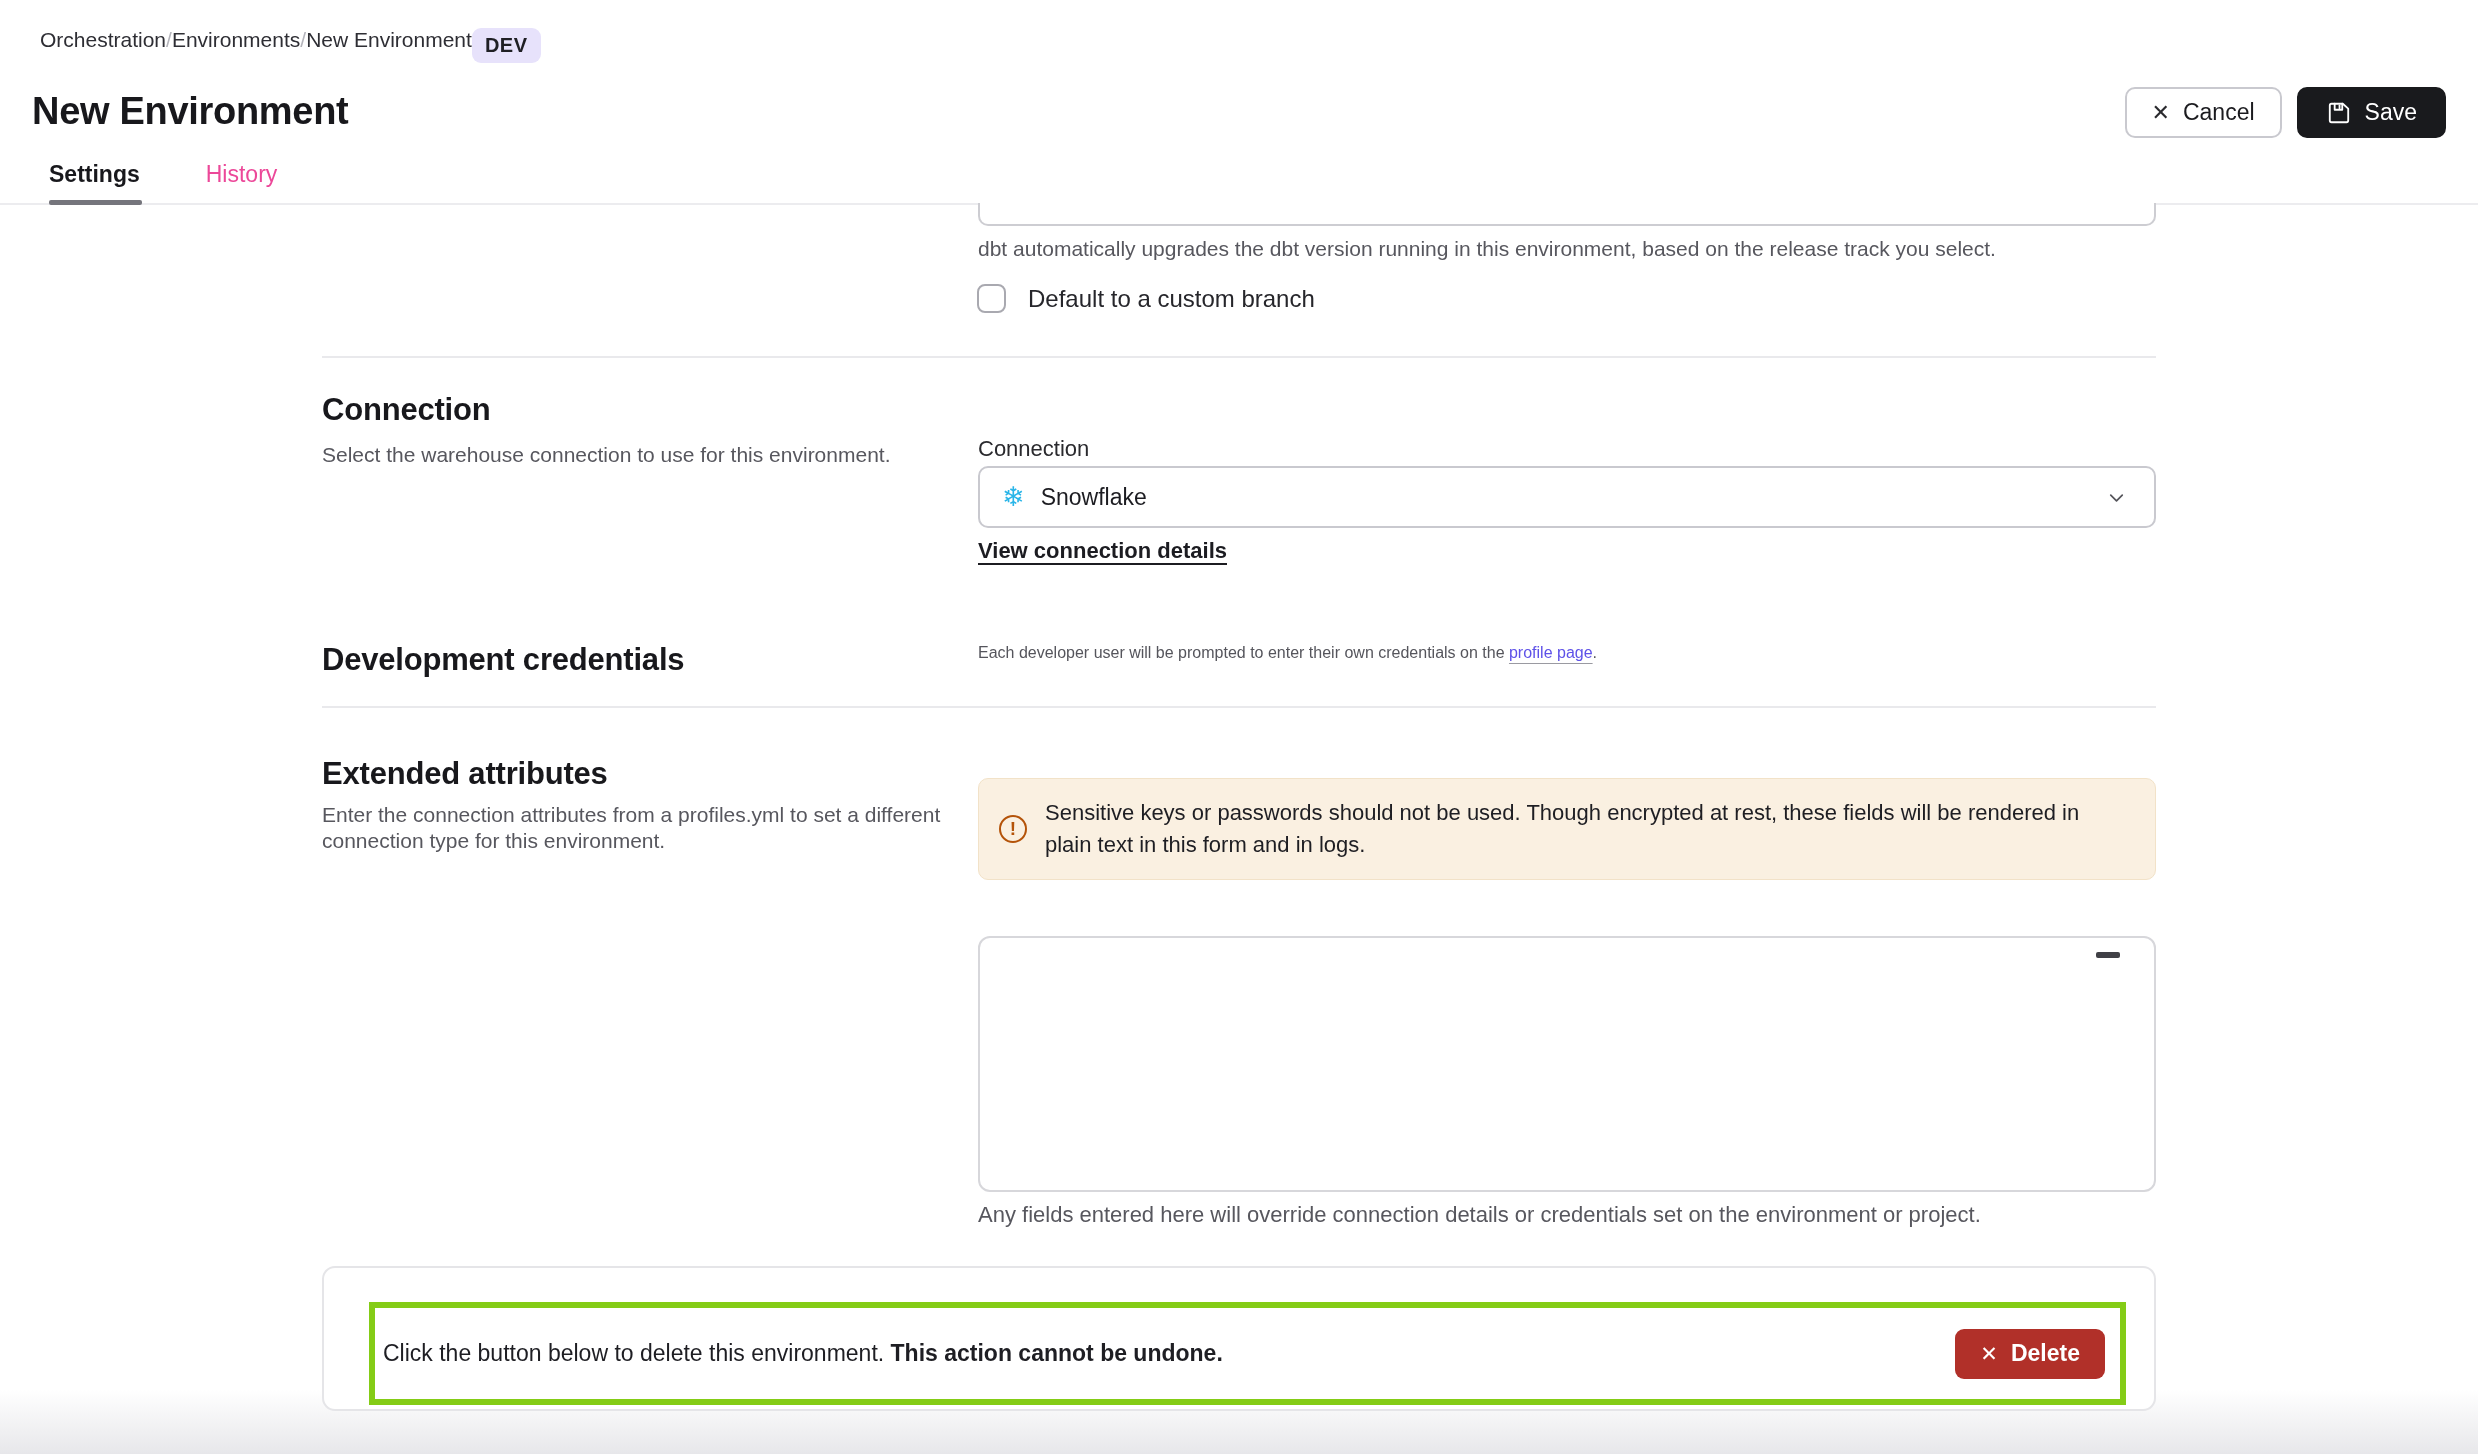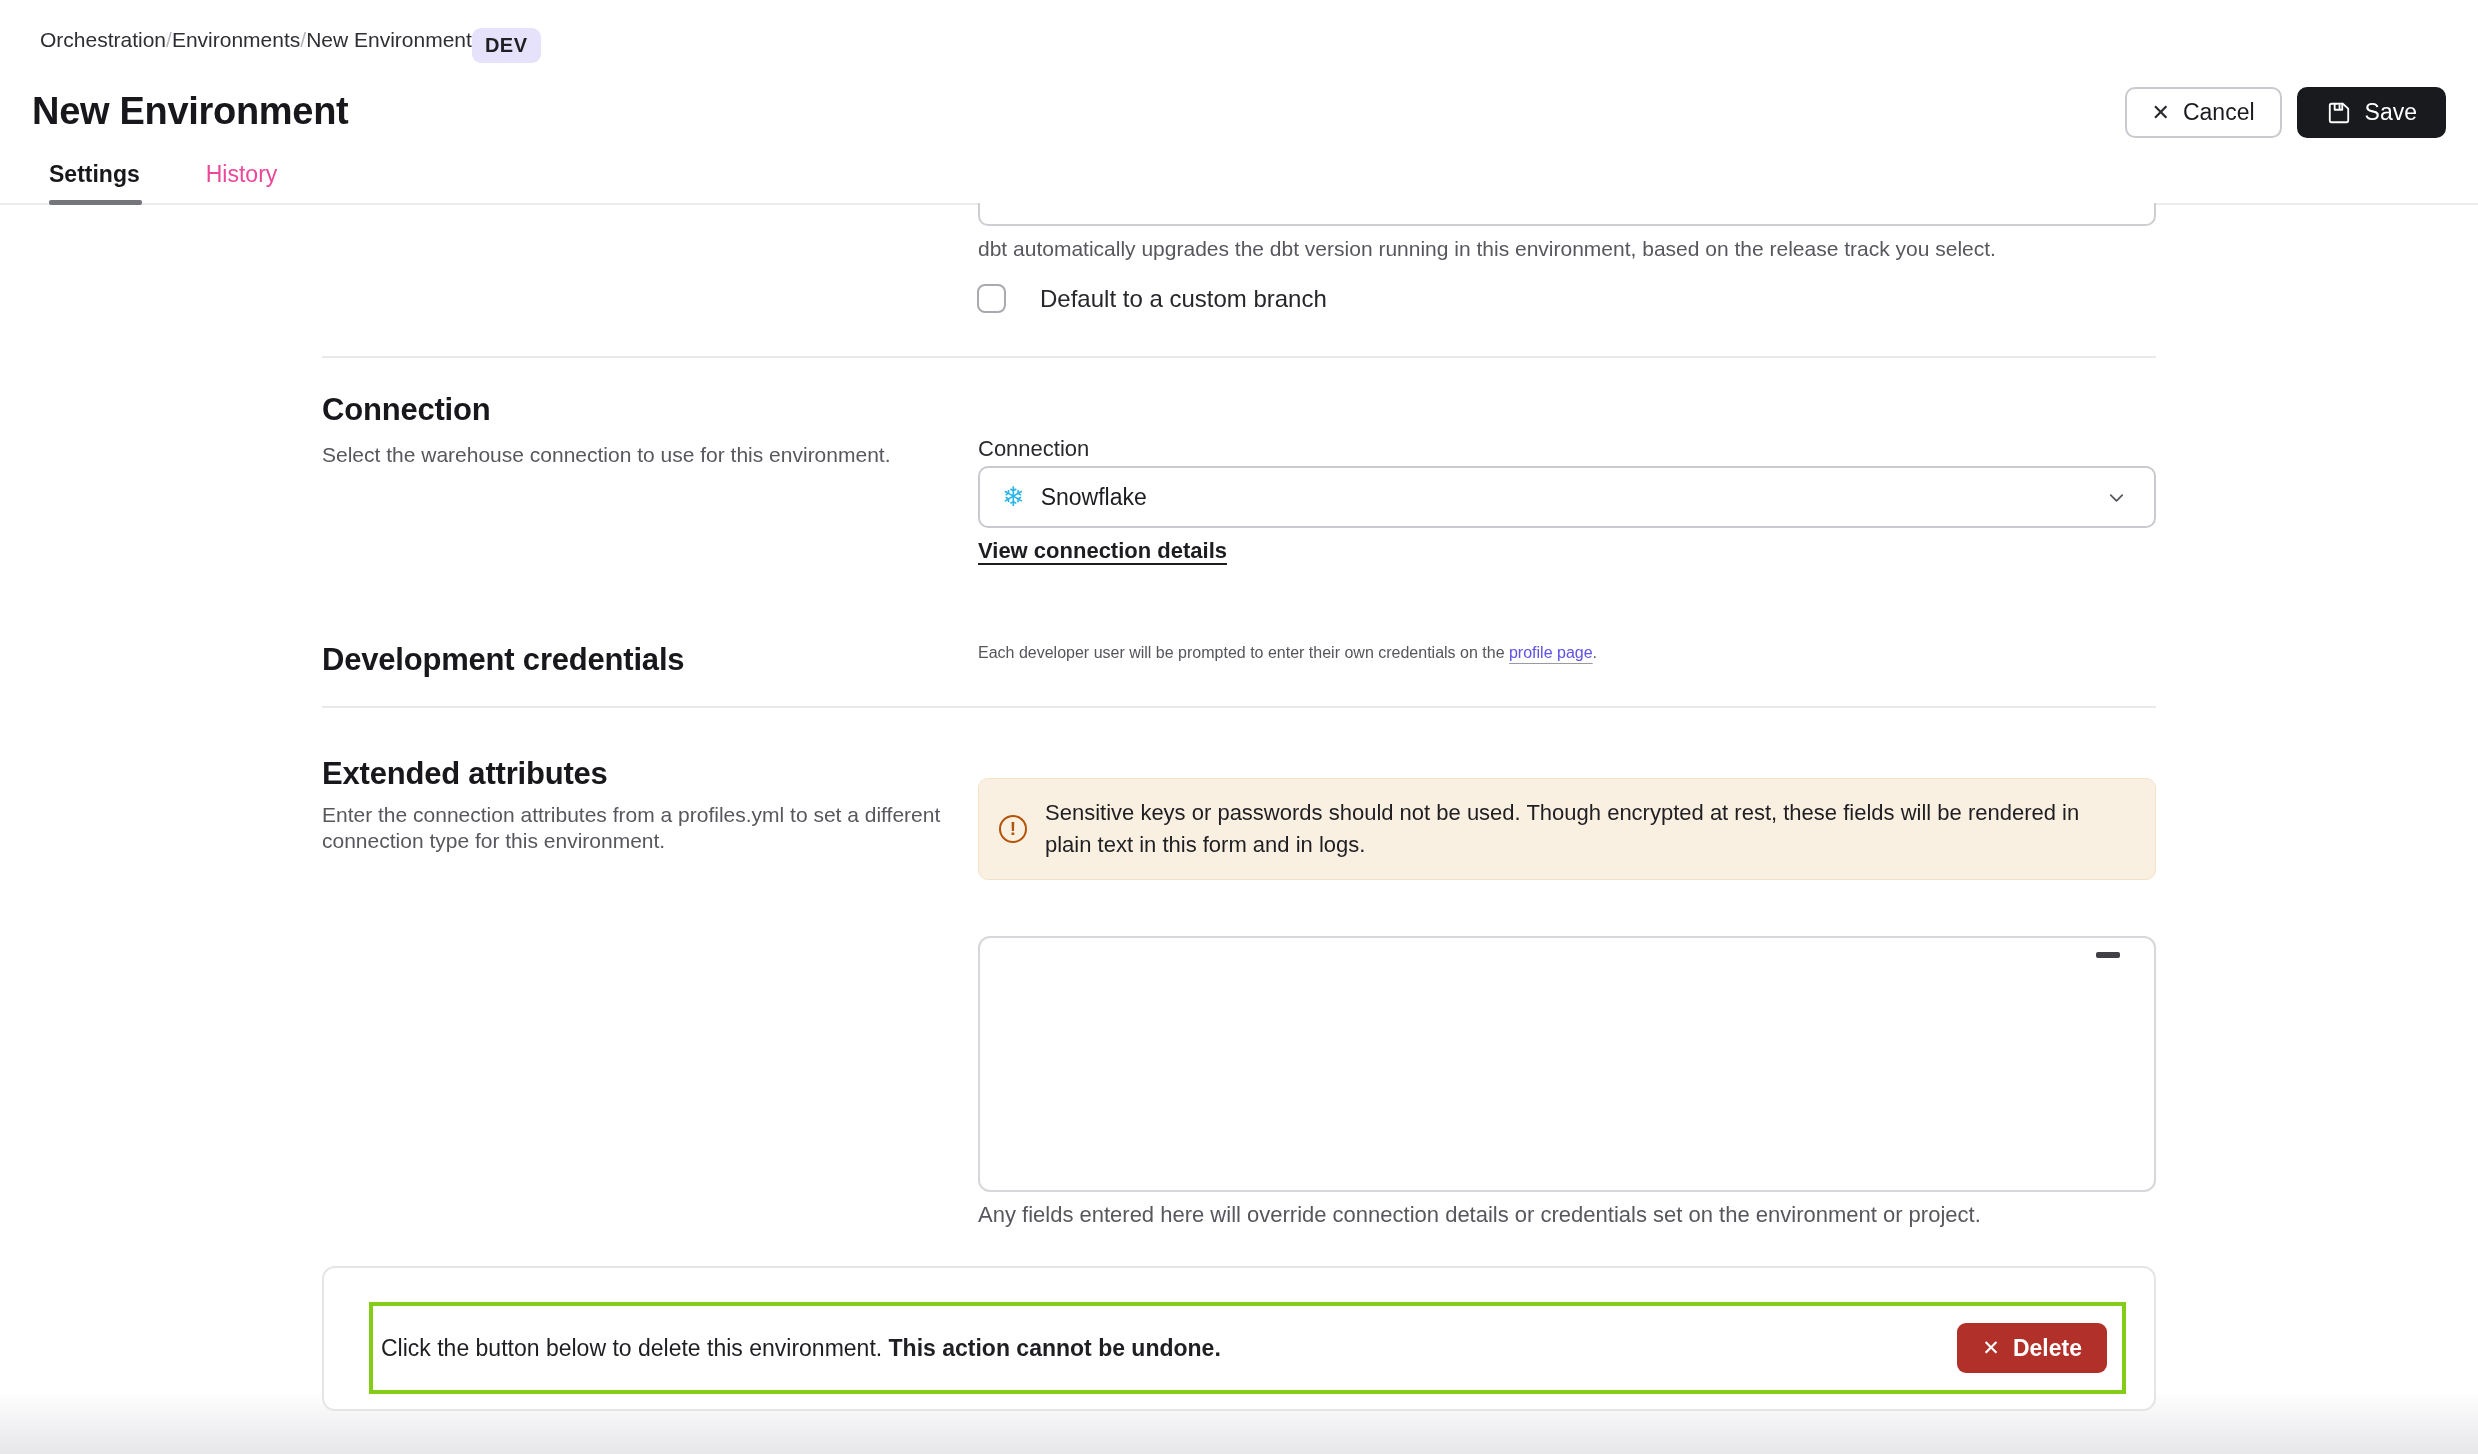"Default to a custom branch" .checkbox-row { gap: 34px -> 22px }
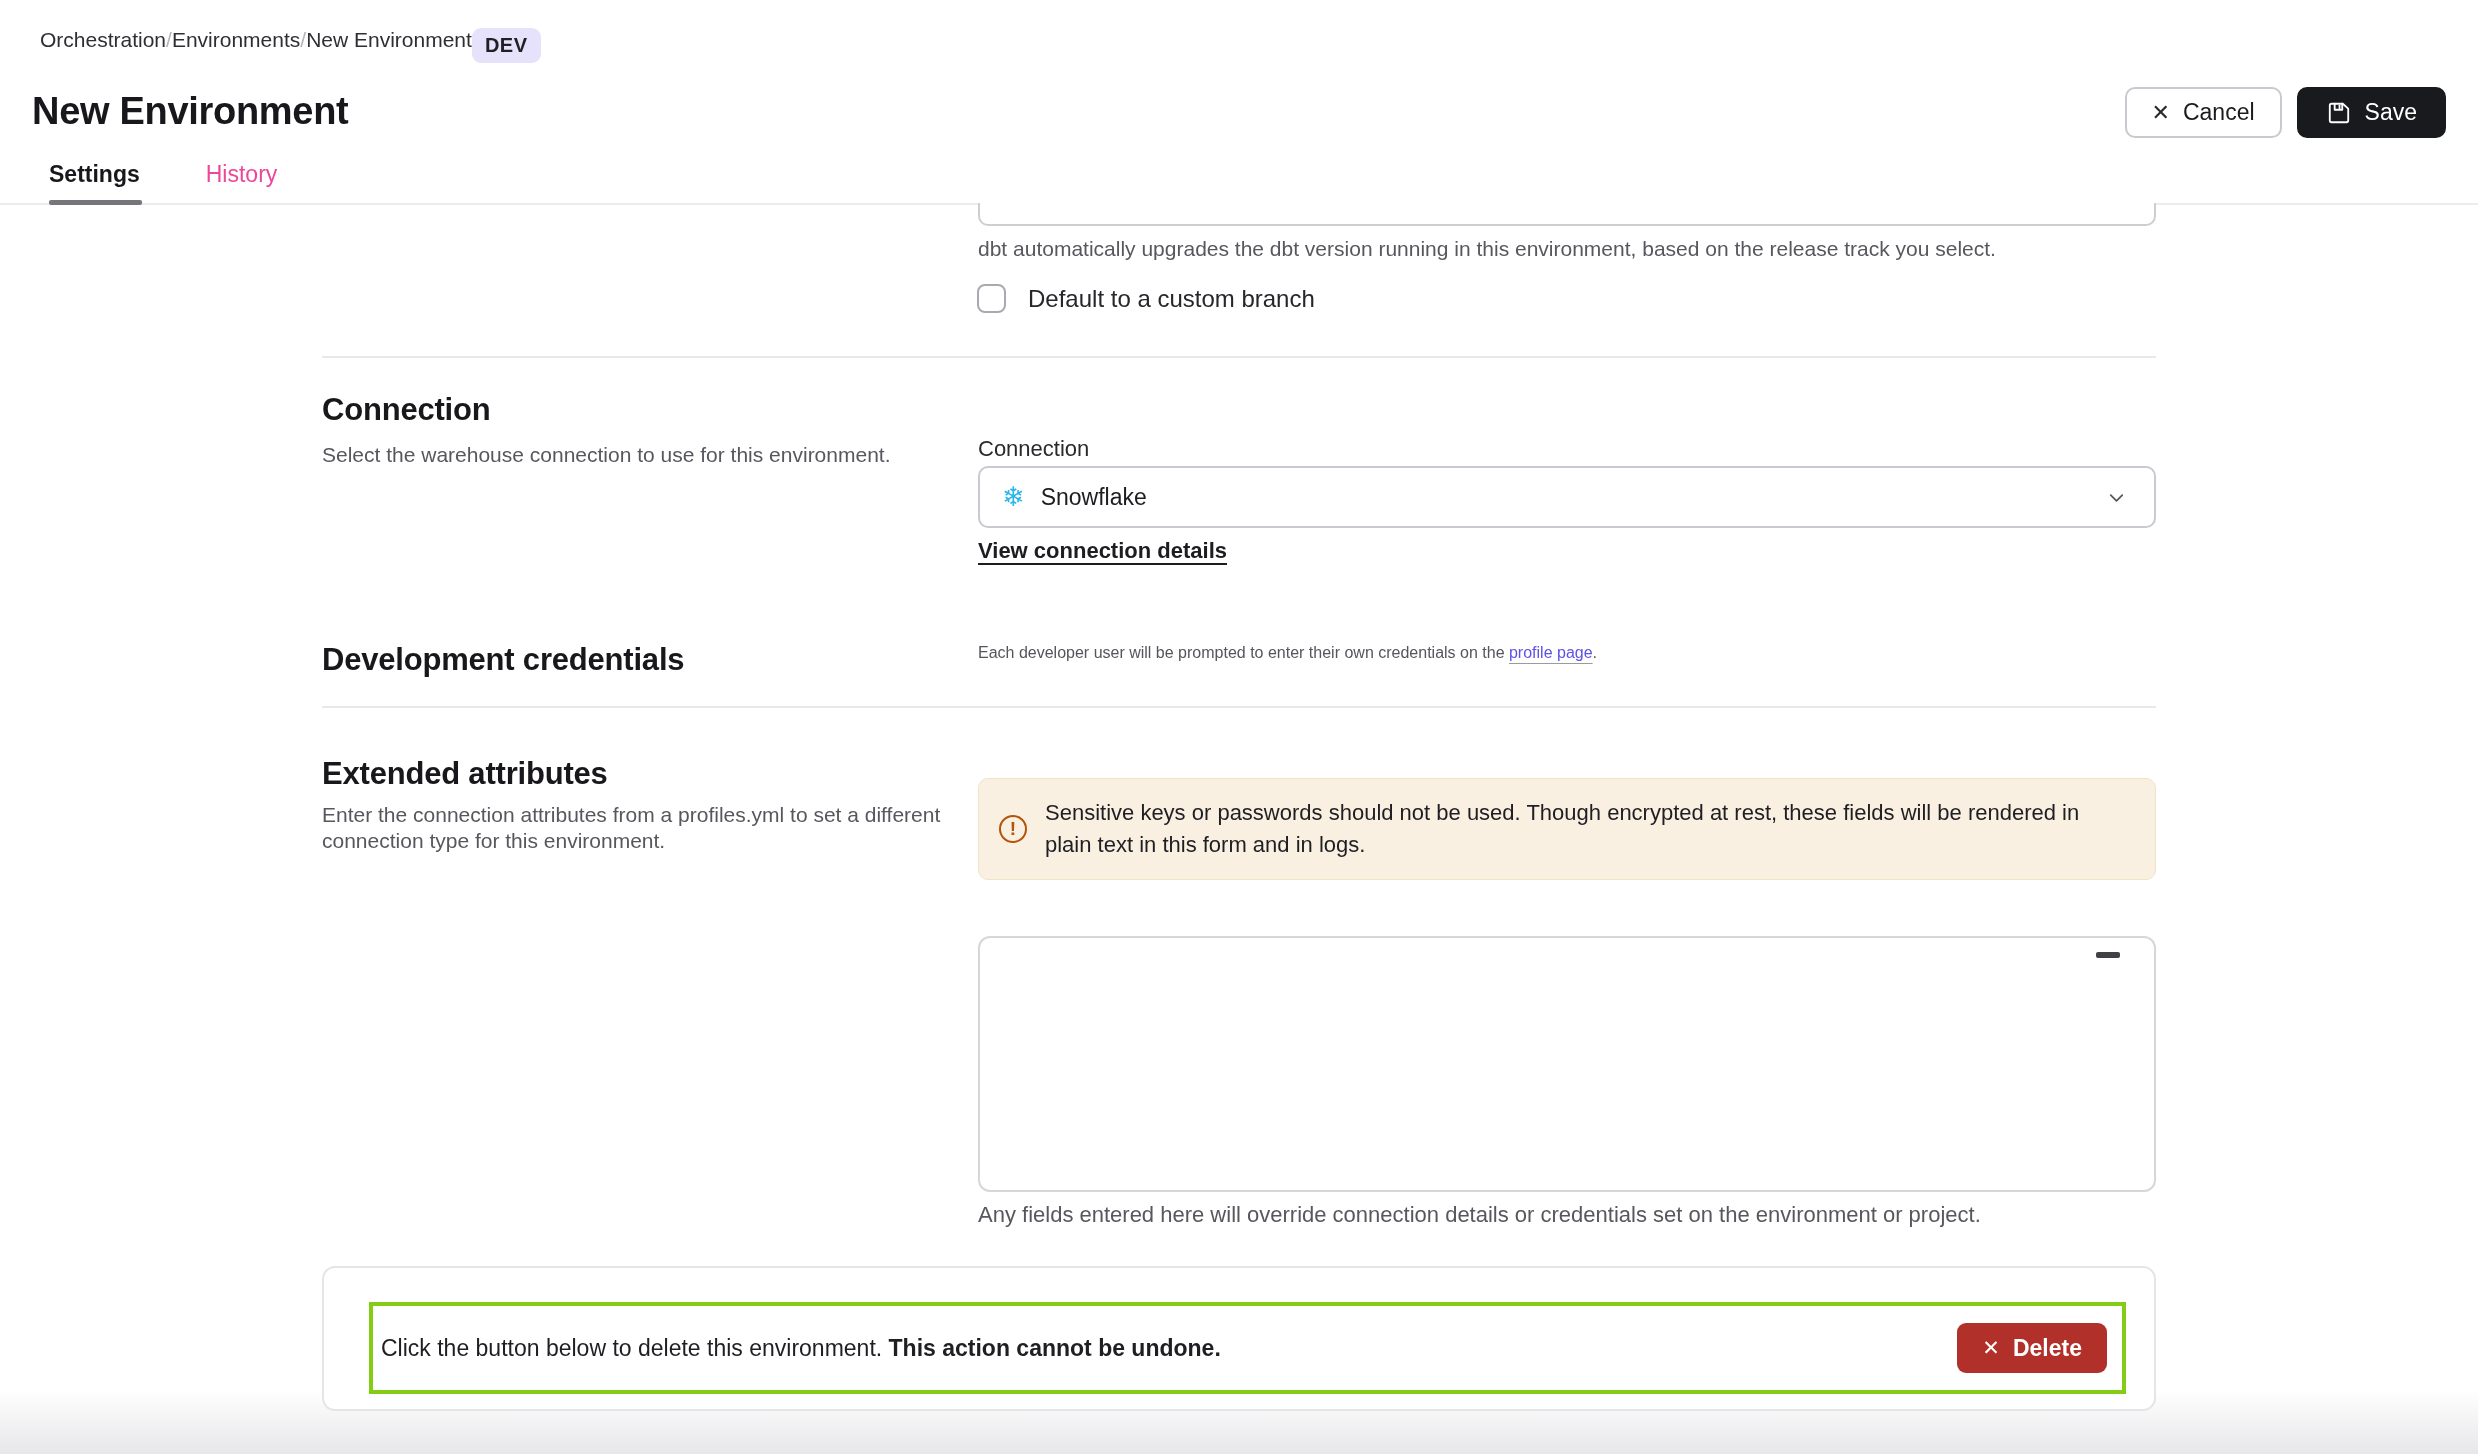"Click the button below to" .annotation-rect { border: 4px solid #84cc16 -> 6px solid #84cc16; height: 92px -> 103px }
